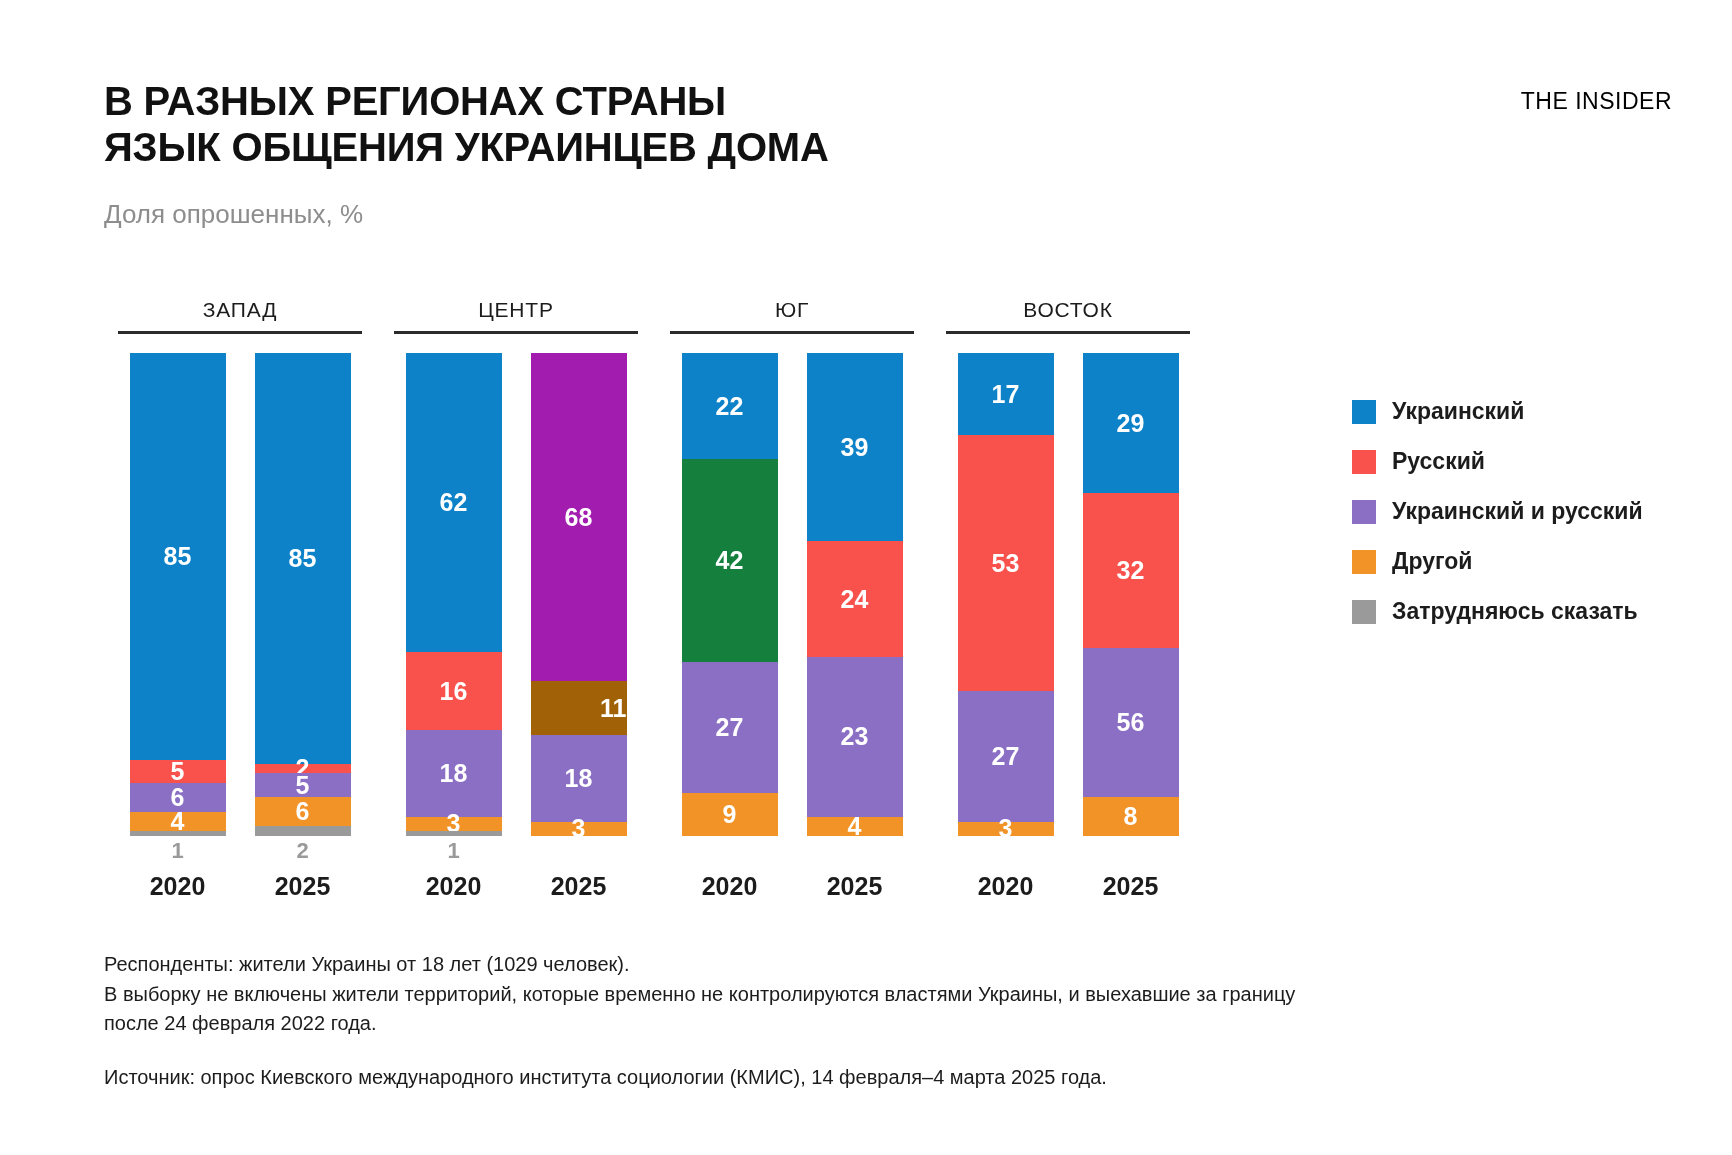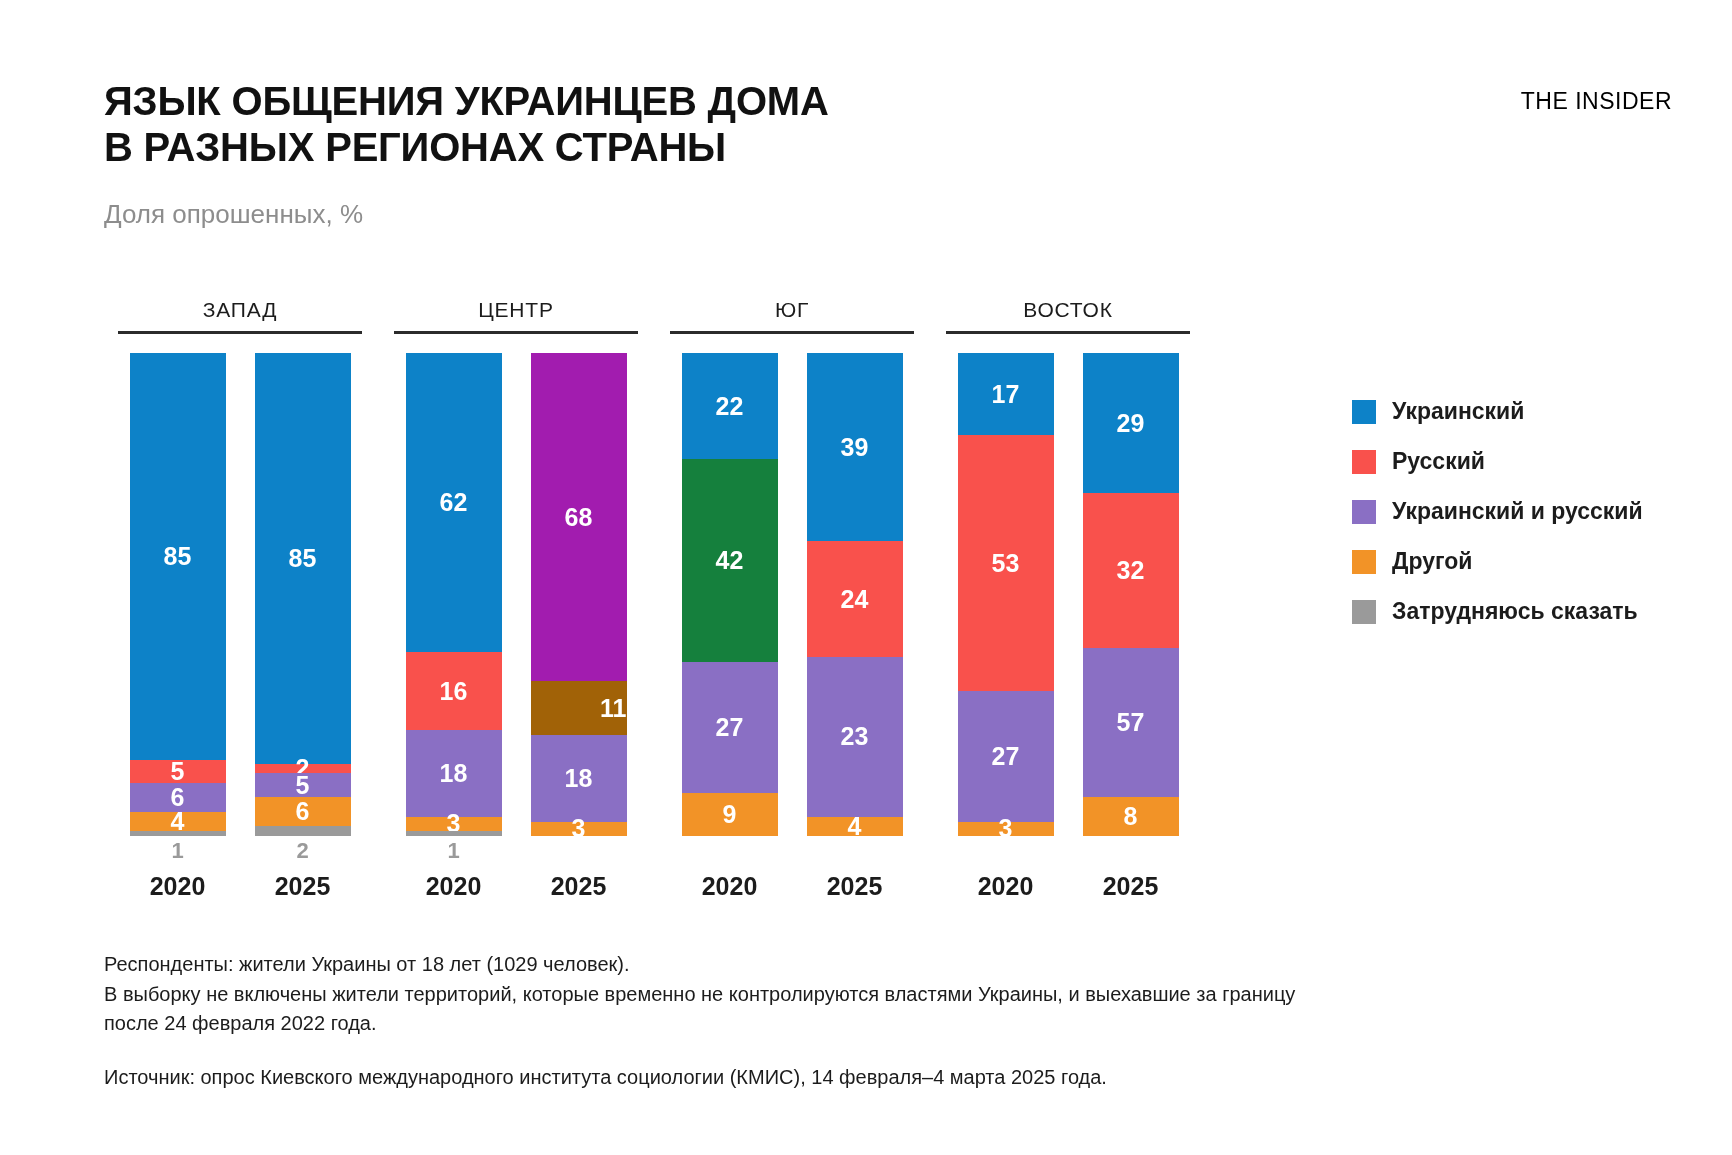"ЯЗЫК ОБЩЕНИЯ УКРАИНЦЕВ ДОМА" span.line { order: before "В РАЗНЫХ РЕГИОНАХ СТРАНЫ" -> after "В РАЗНЫХ РЕГИОНАХ СТРАНЫ" }
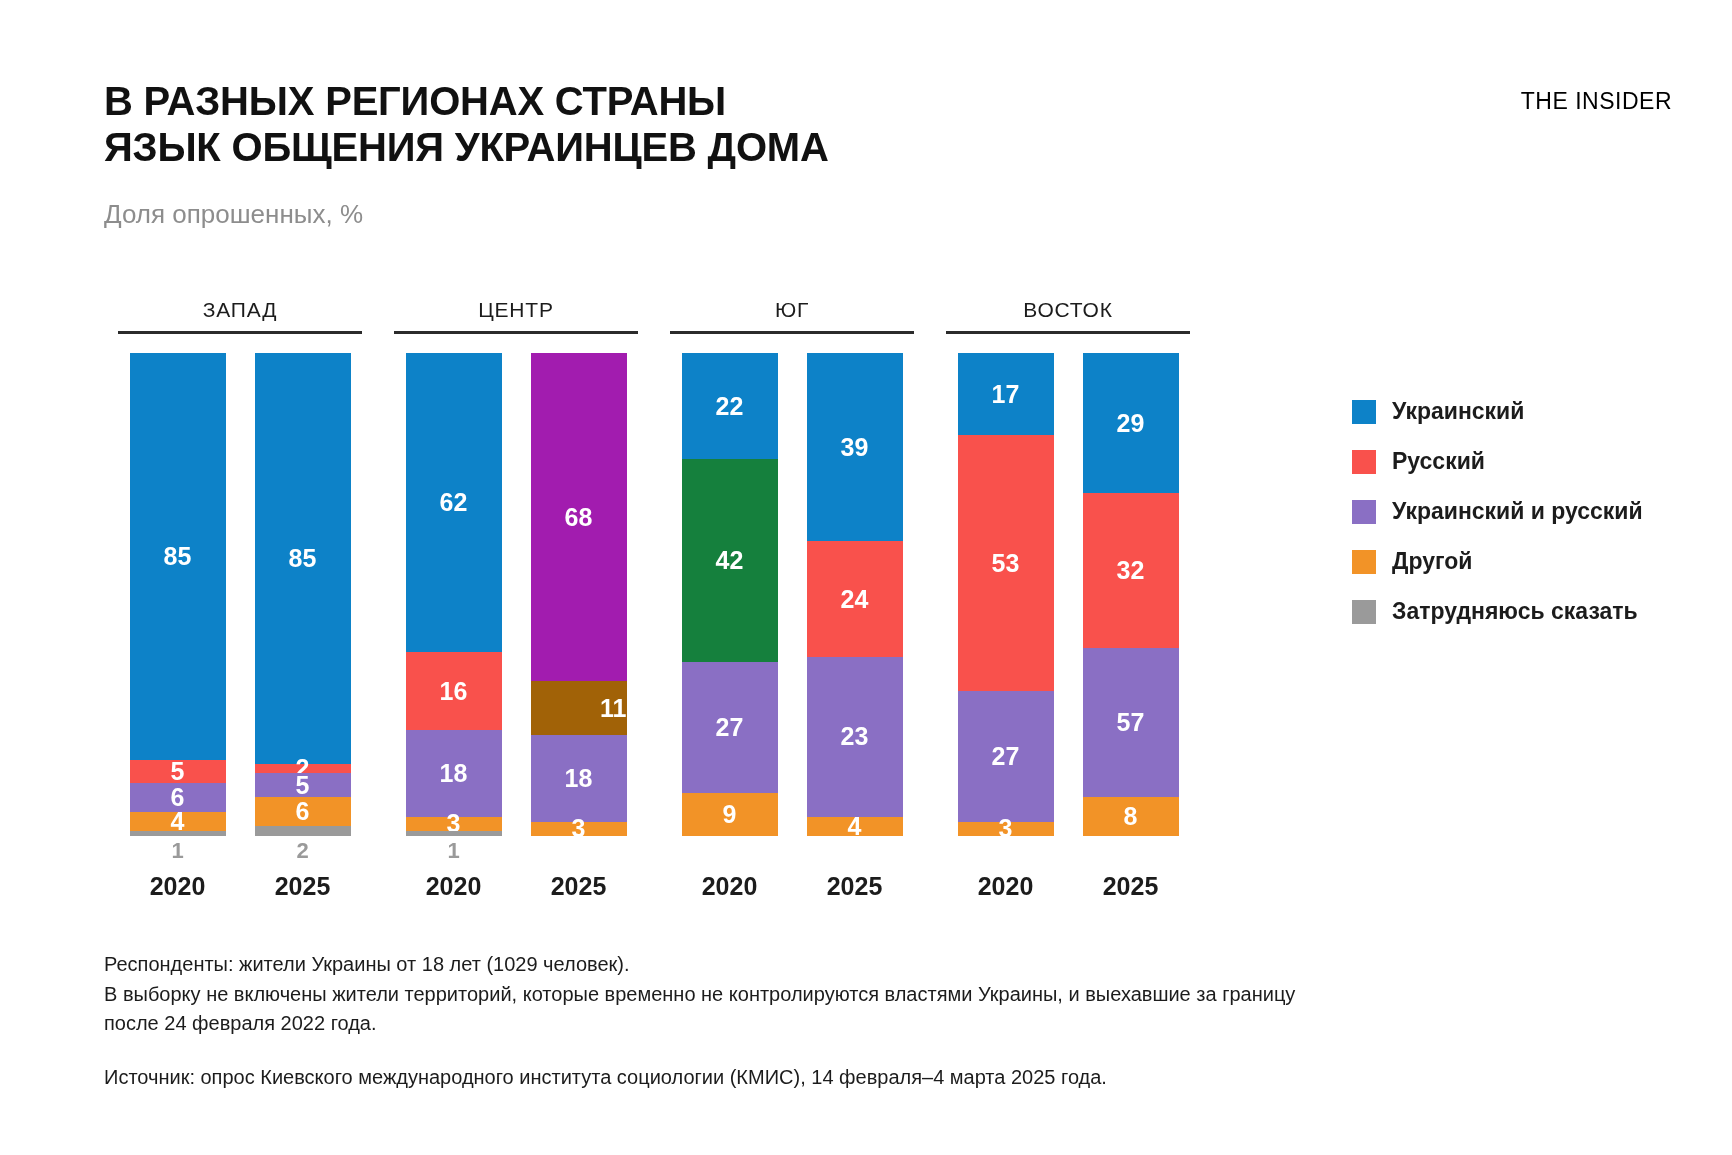"57" span.val { text: 57 -> 56 }
